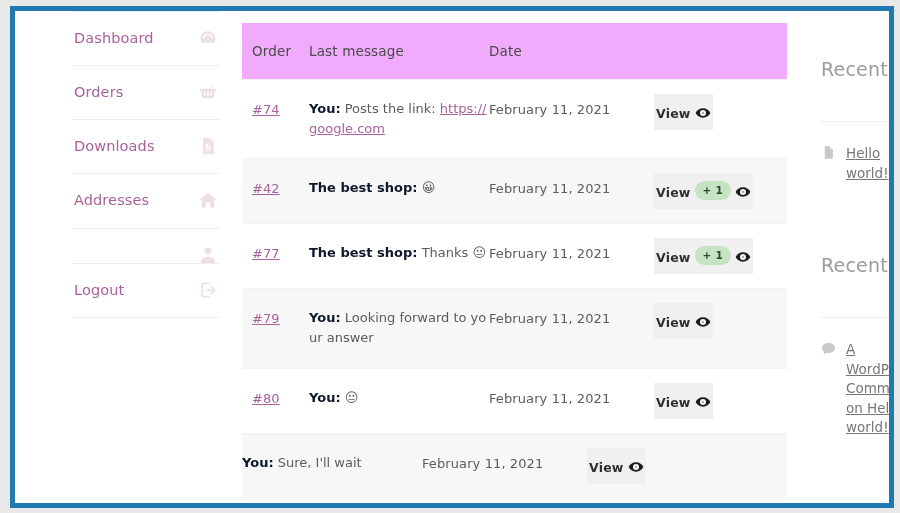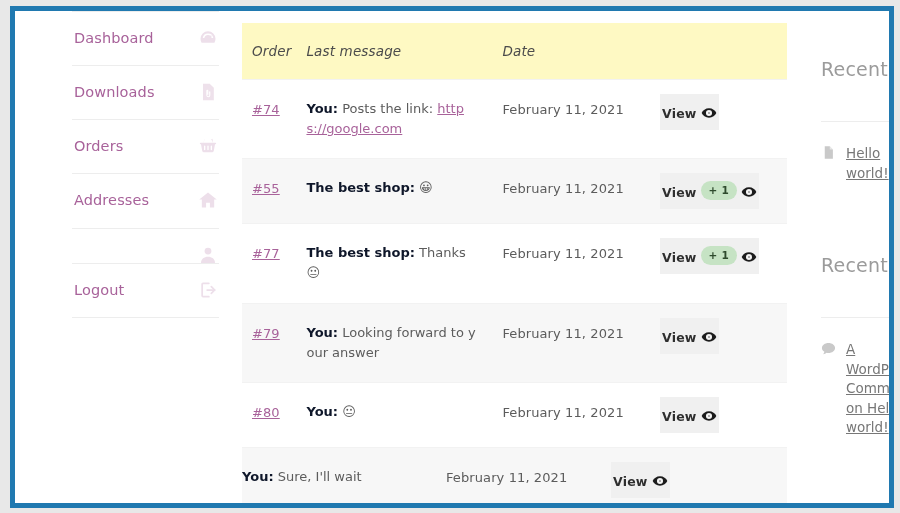"Order" .mt-head { background: #fef9c3 -> #f0abfc; font-style: italic -> none }
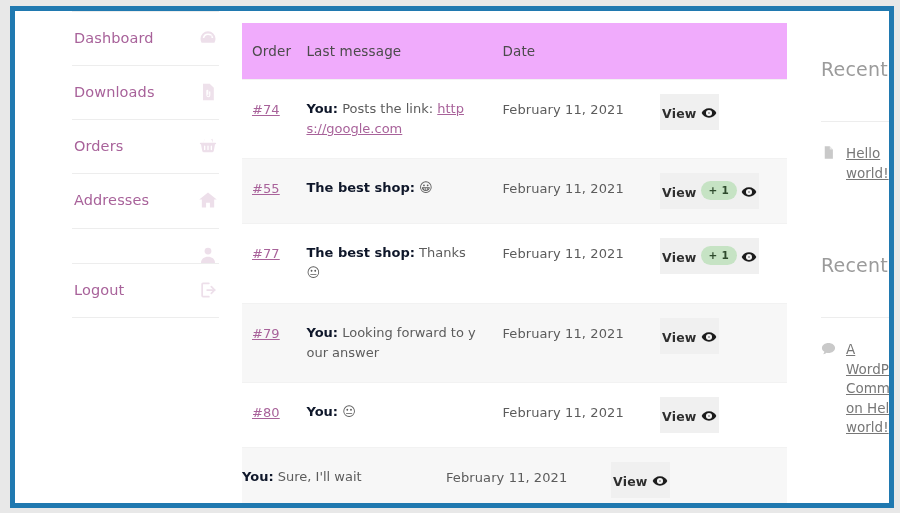"Date" .col-date { margin-left: 24px -> none }
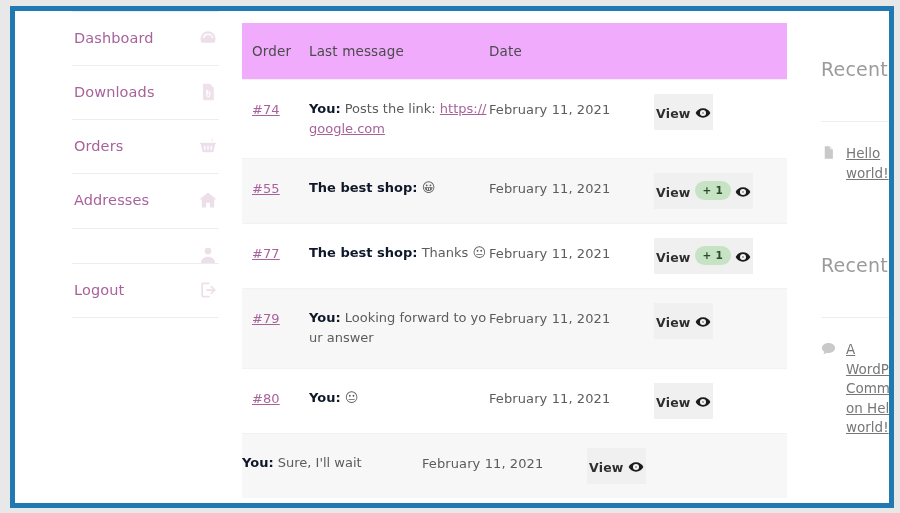"Downloads" div.nav-item { order: before "Orders" -> after "Orders" }
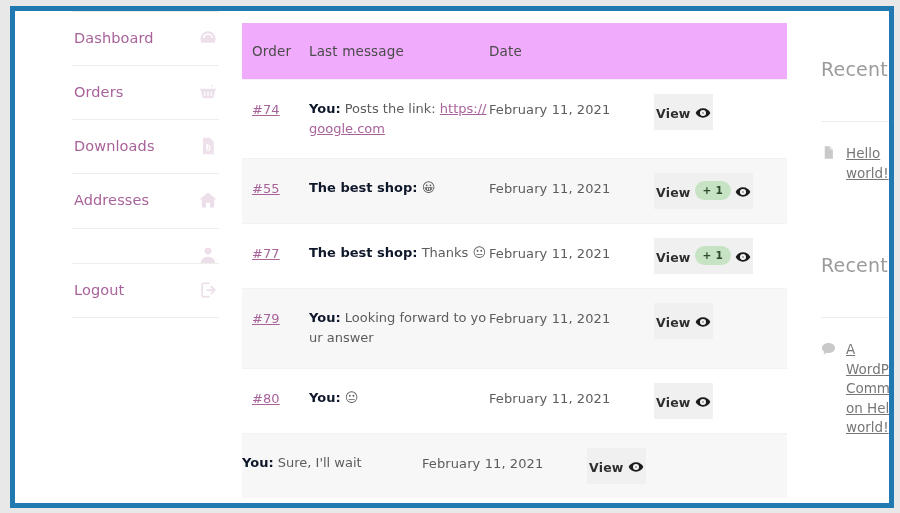"#55" a.order-link { text: 55 -> 42 }
